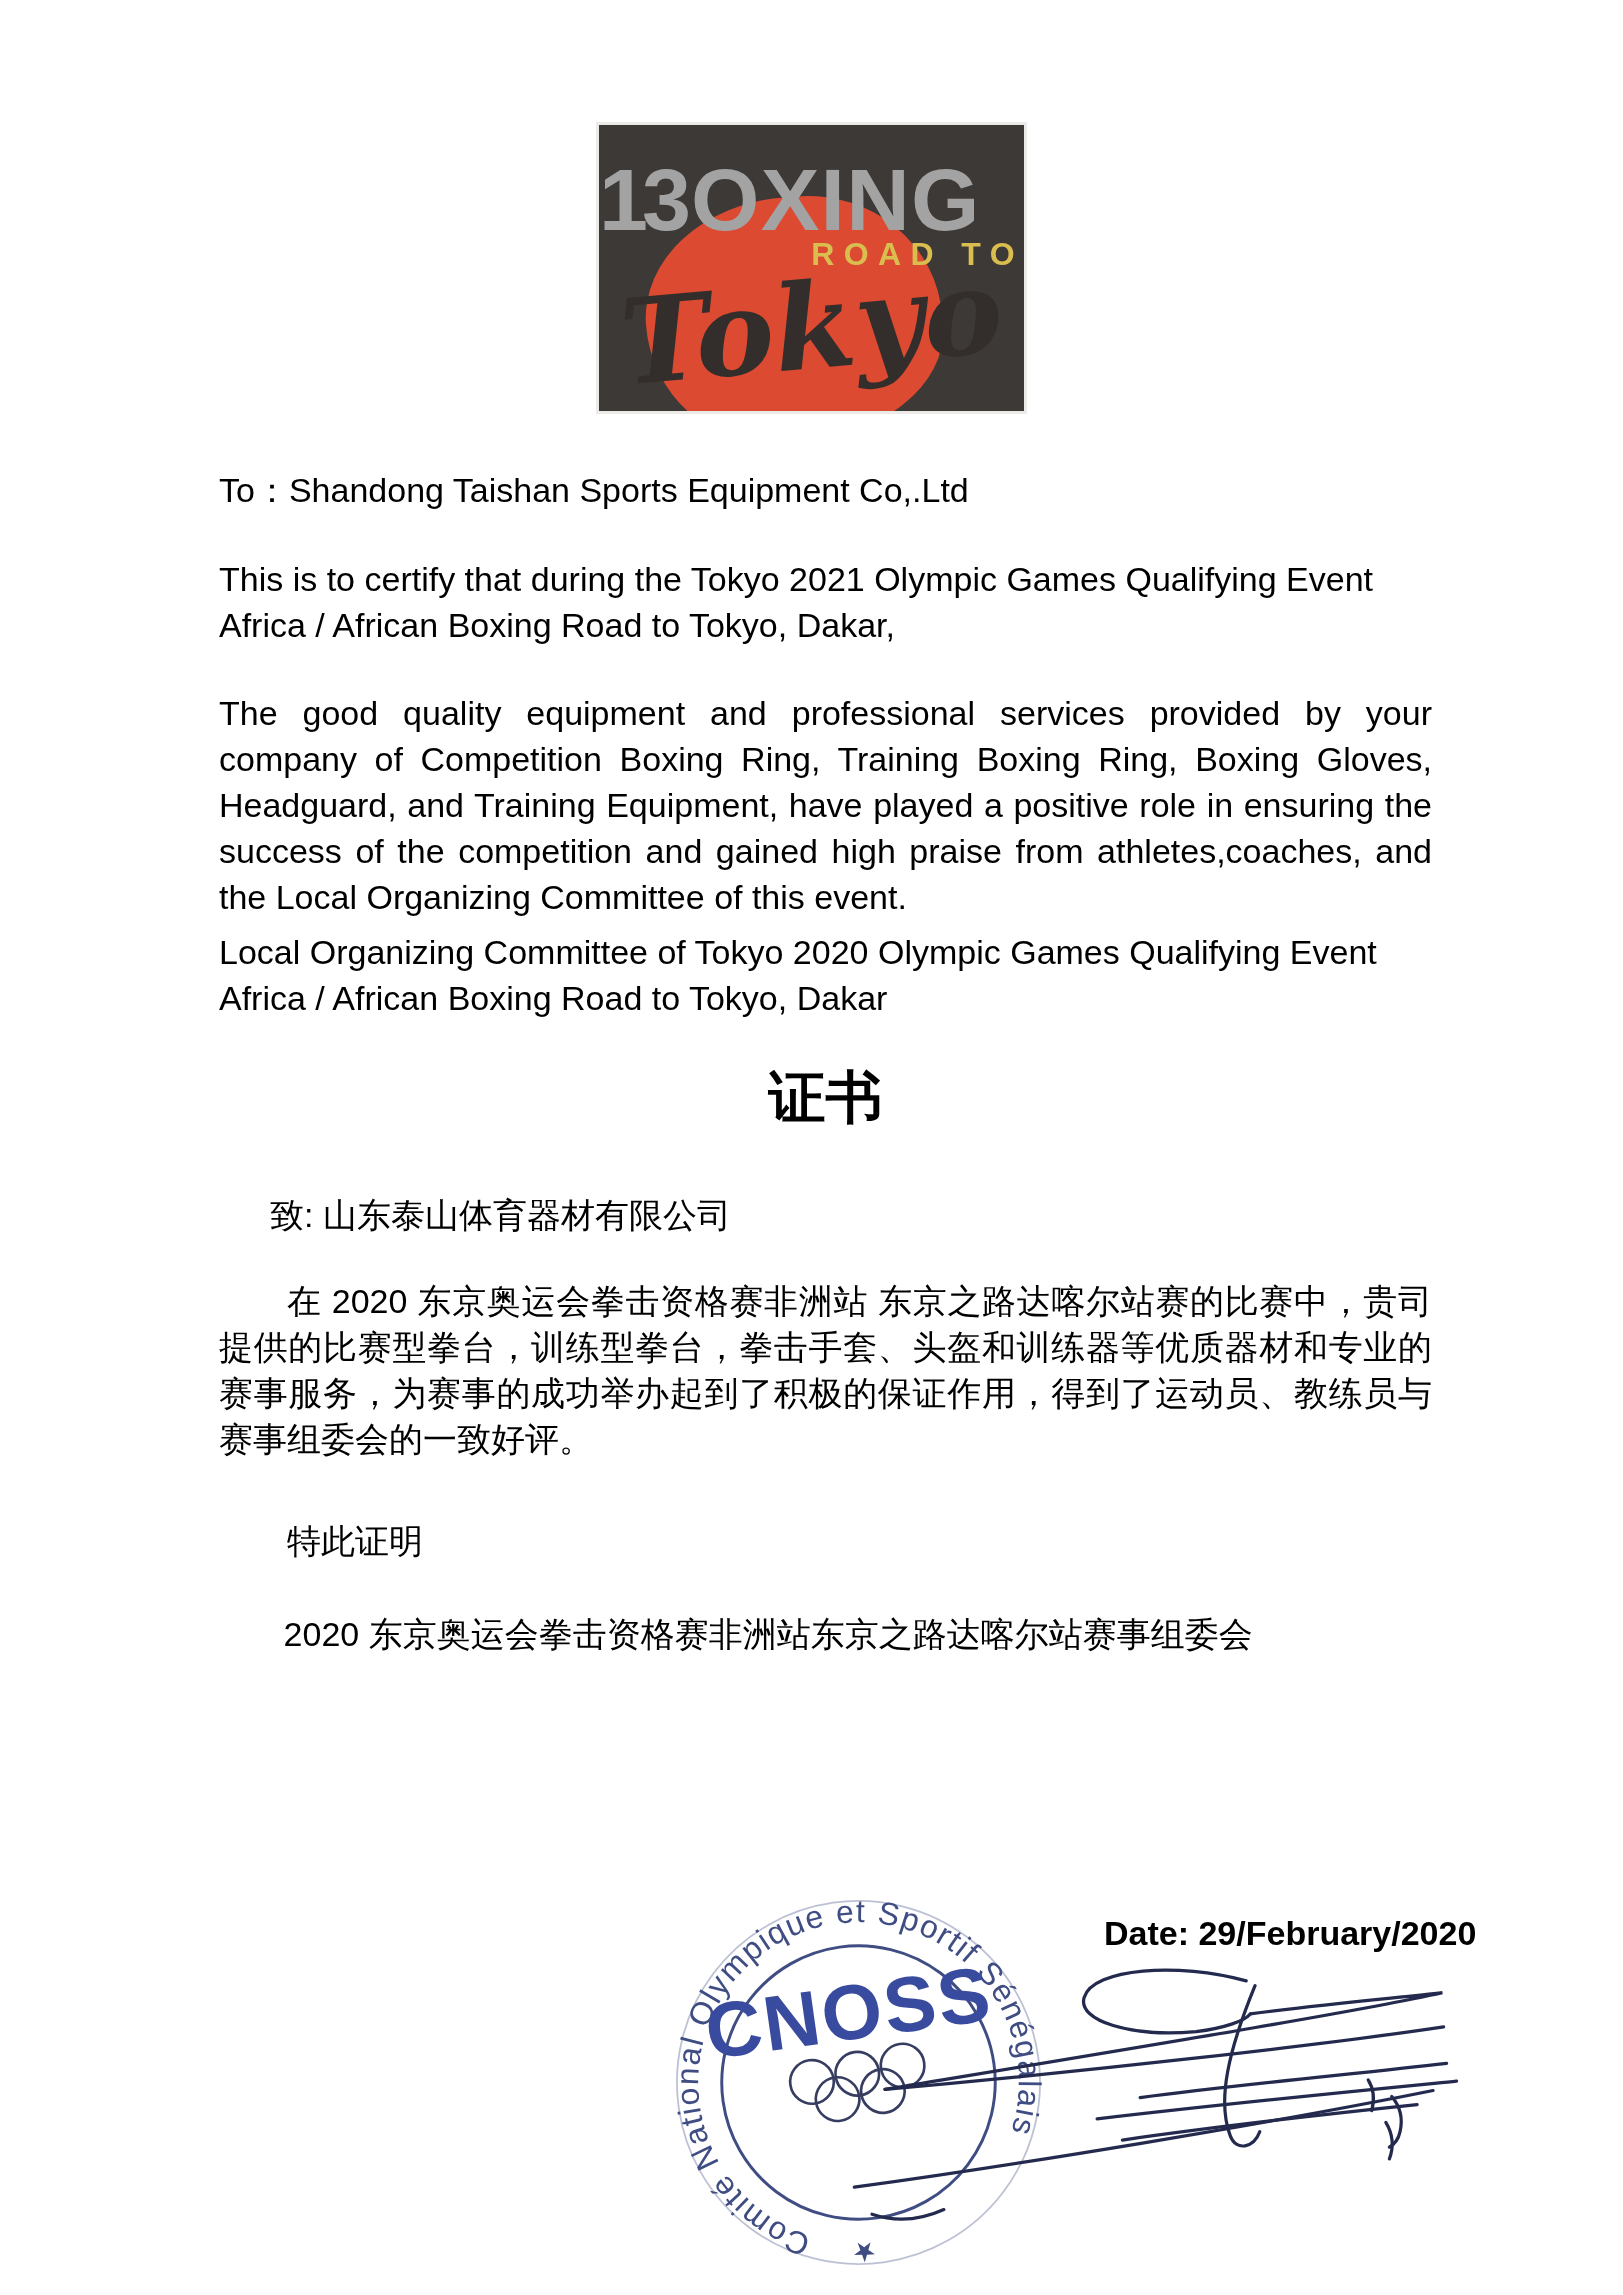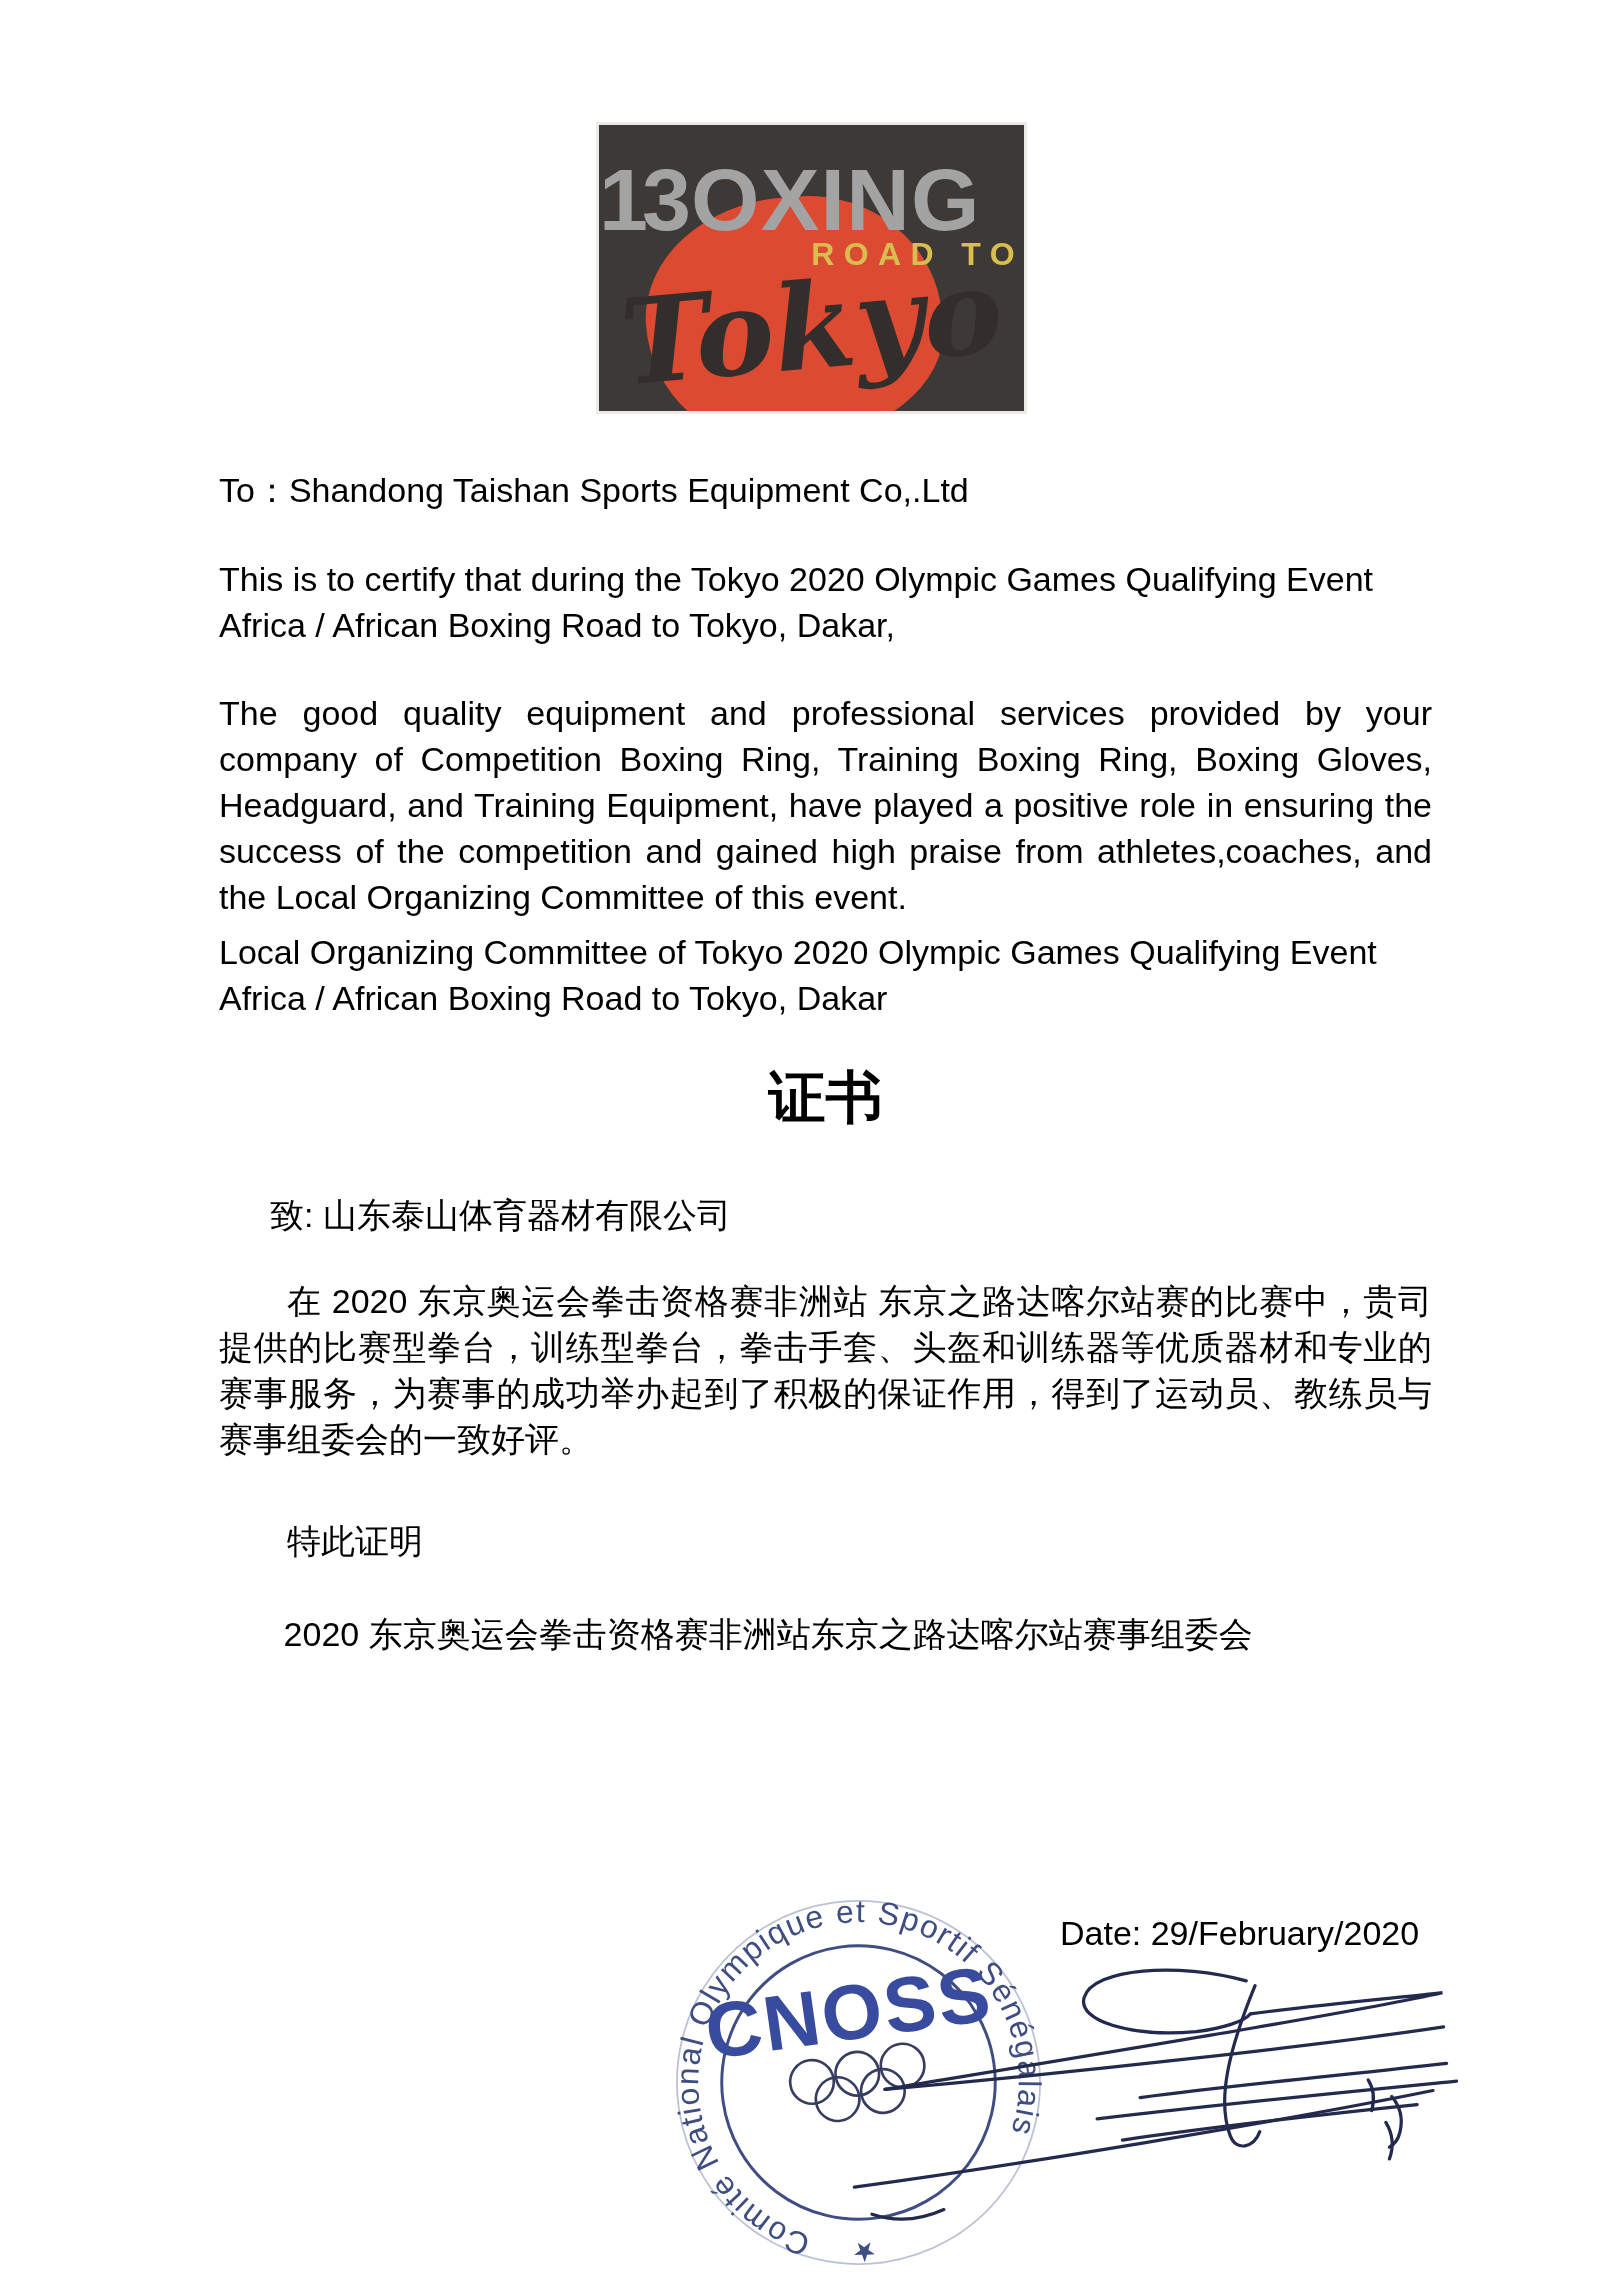"This is to certify that" div.p1 { text: 2020 -> 2021 }
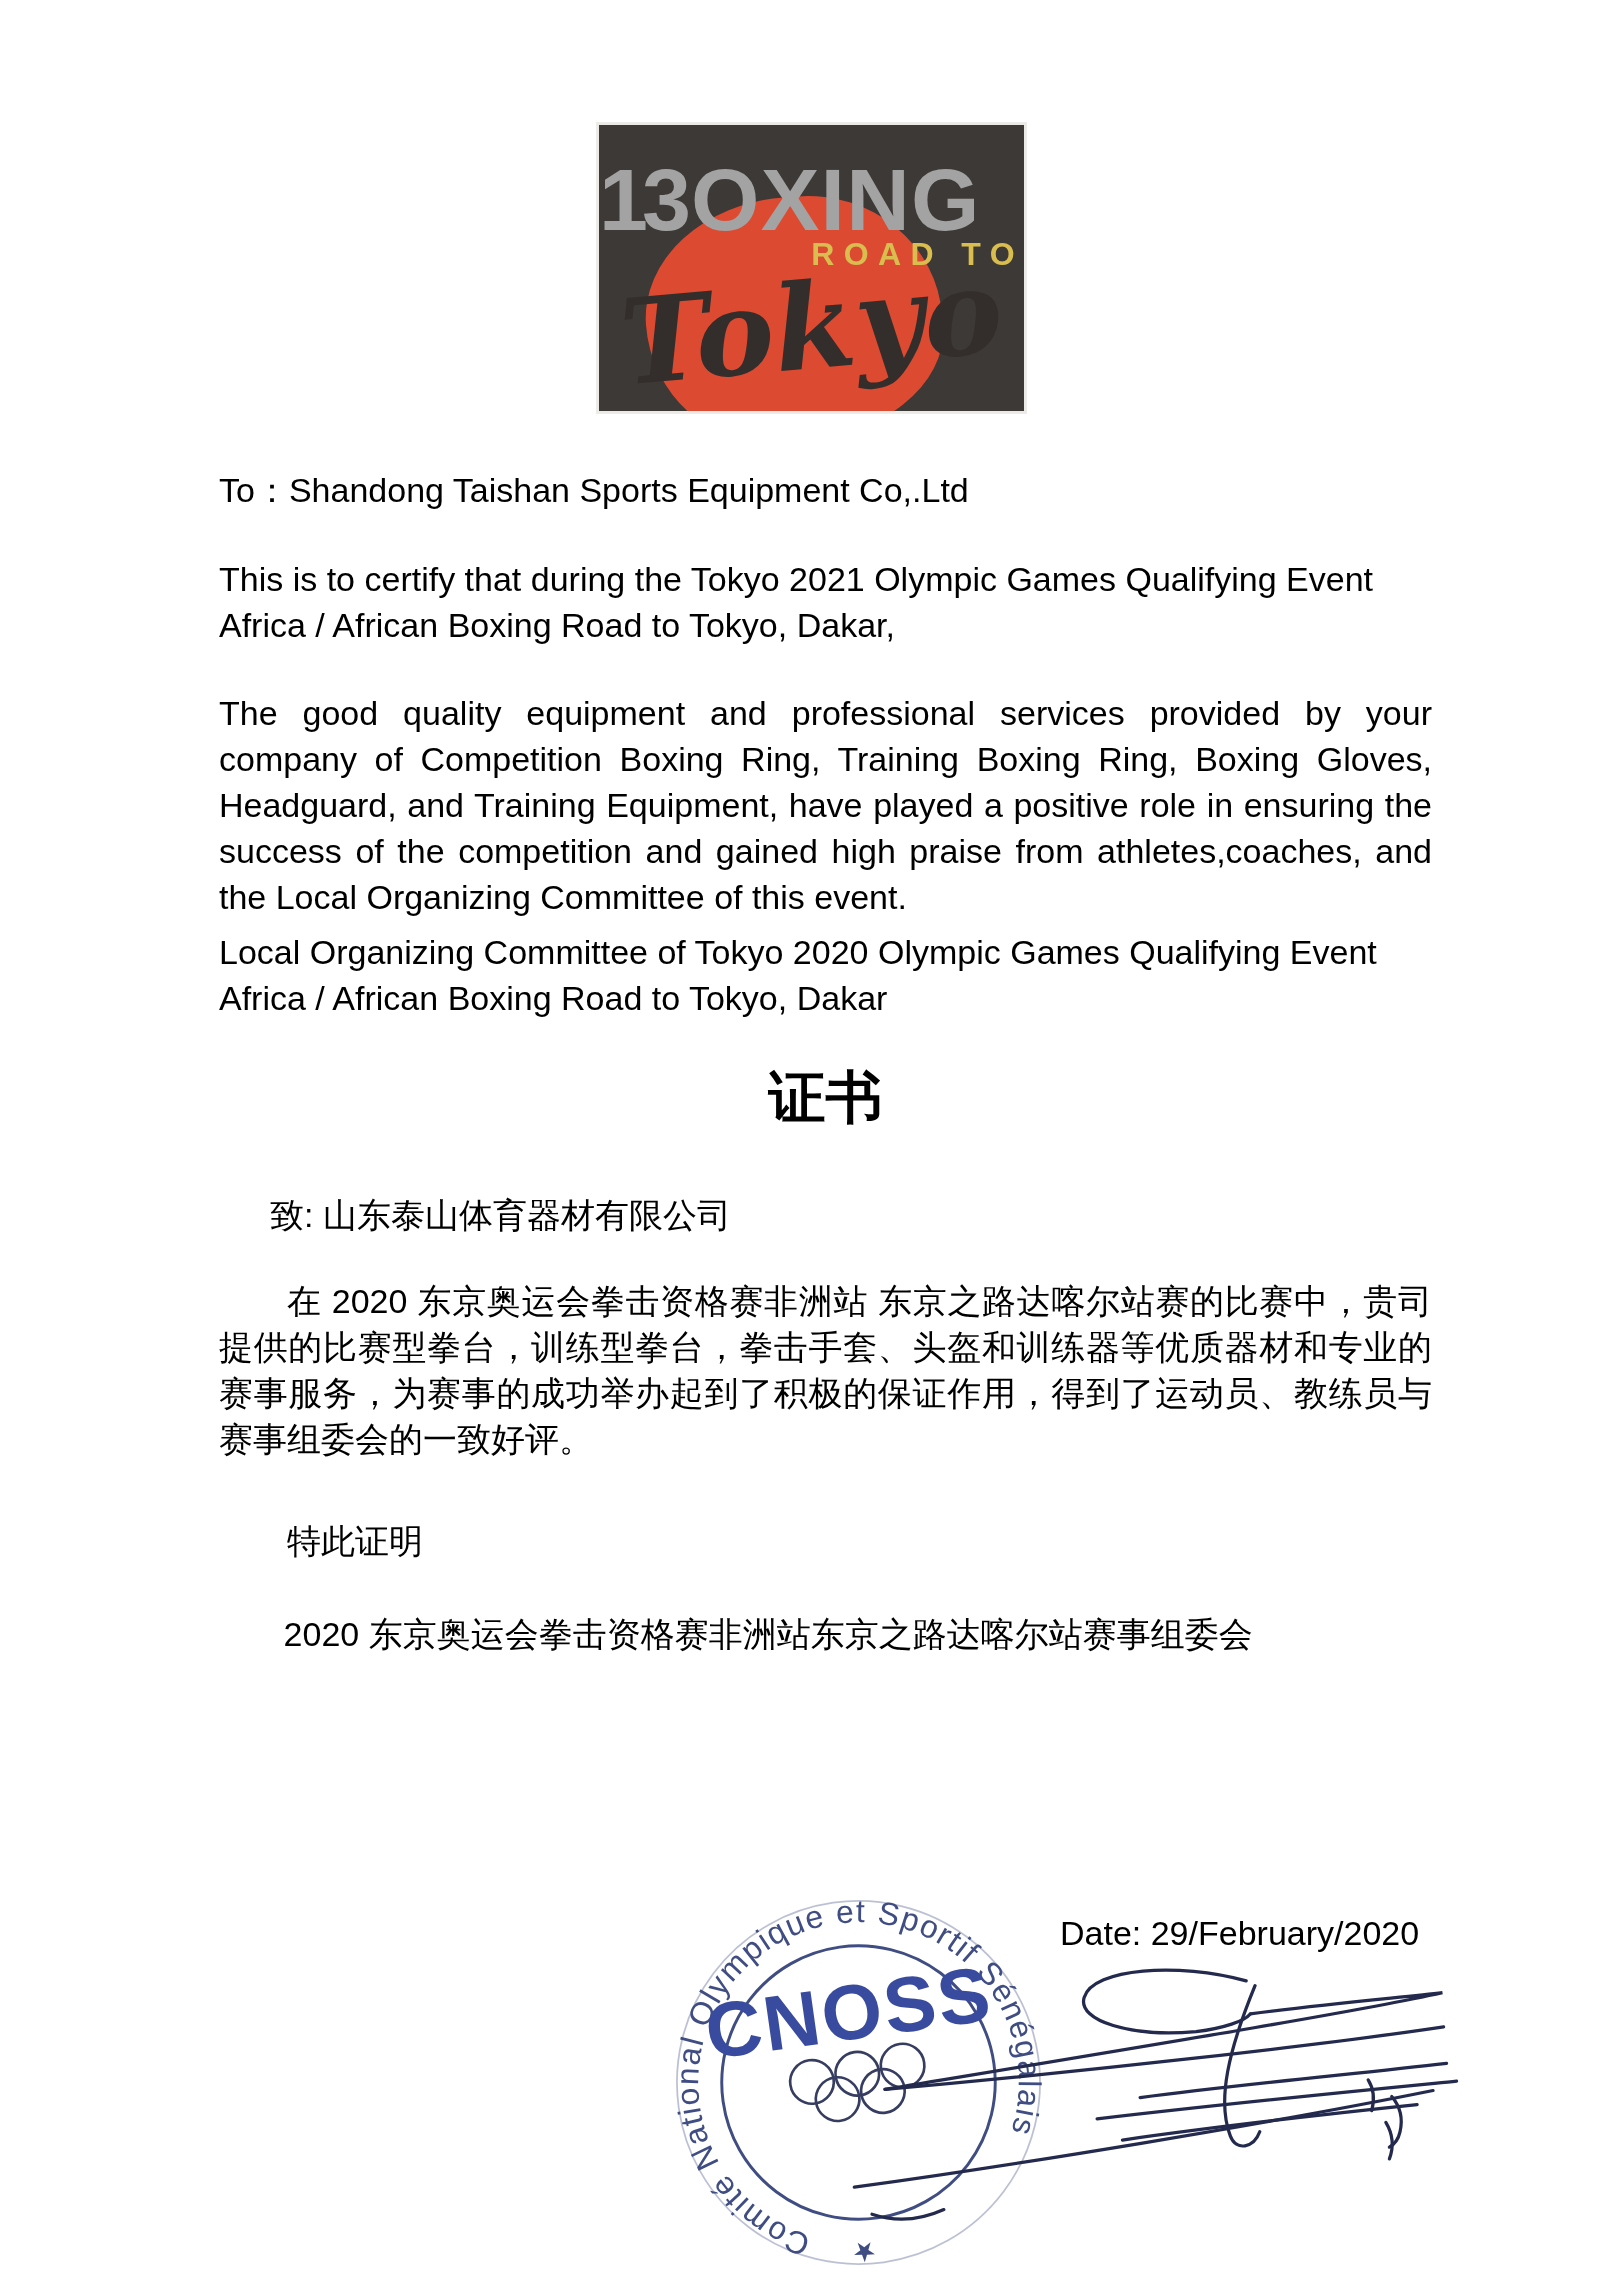"Date: 29/February/2020" .date-en { font-weight: none -> bold; left: 1060px -> 1104px }
